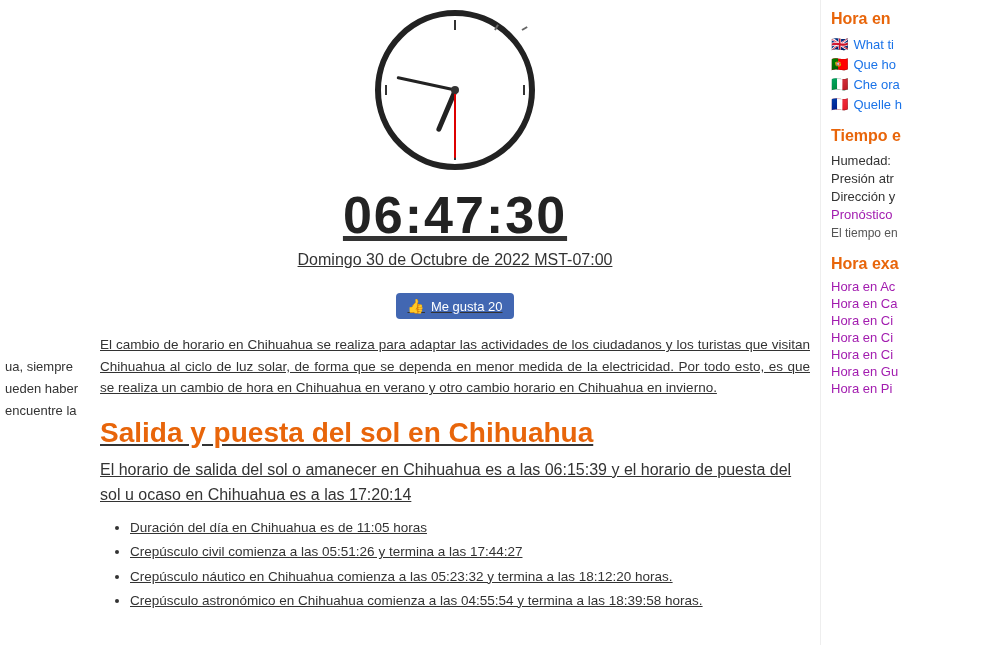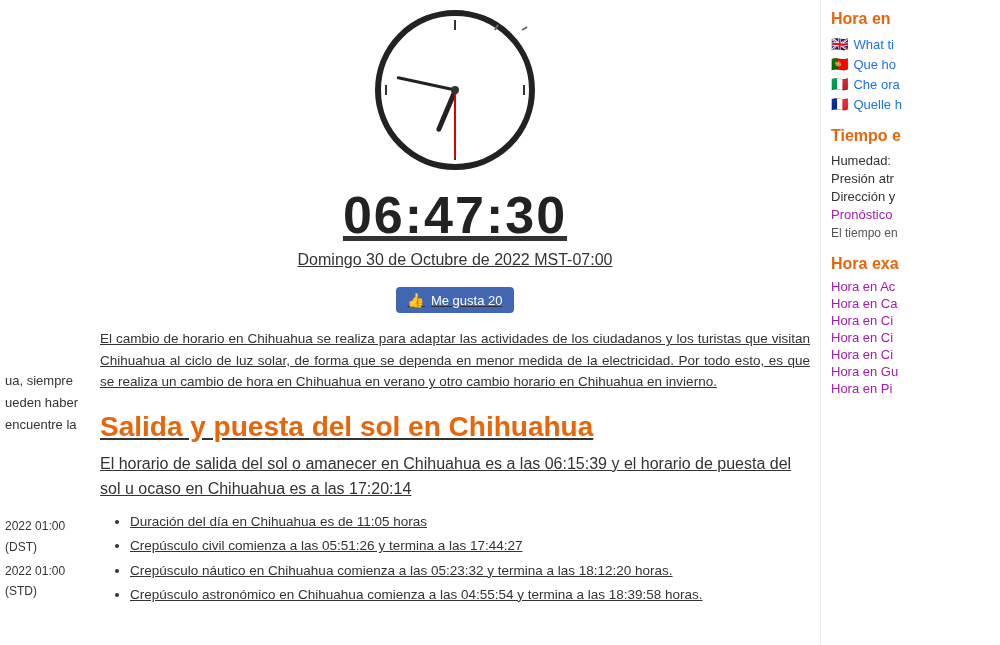"Domingo 30 de Octubre de" .clock-date { margin-bottom: 18px -> 24px }
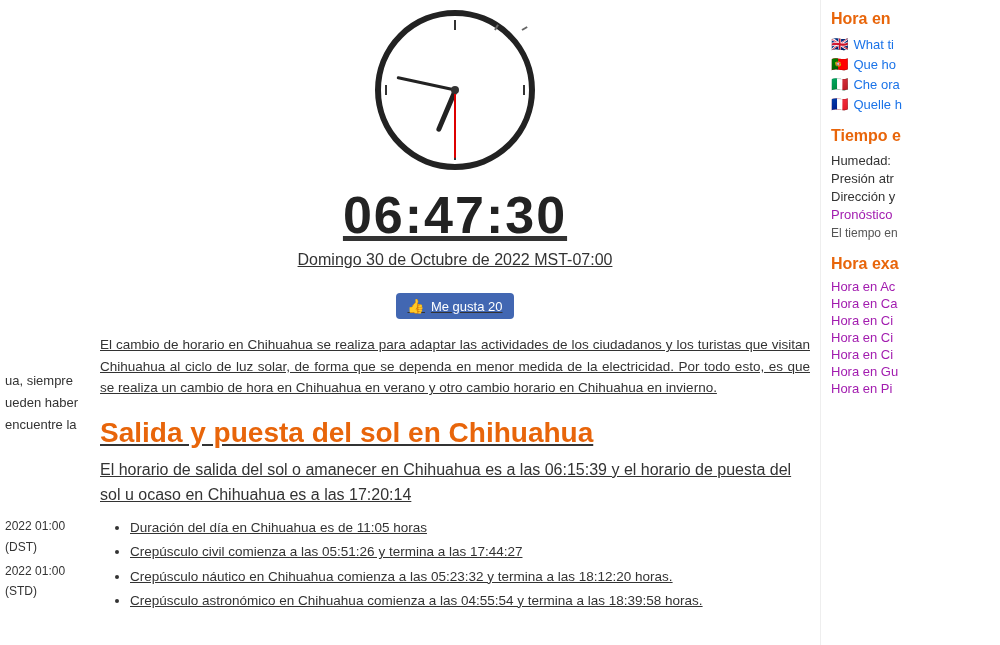"ua, siempre" div { top: 370px -> 356px }
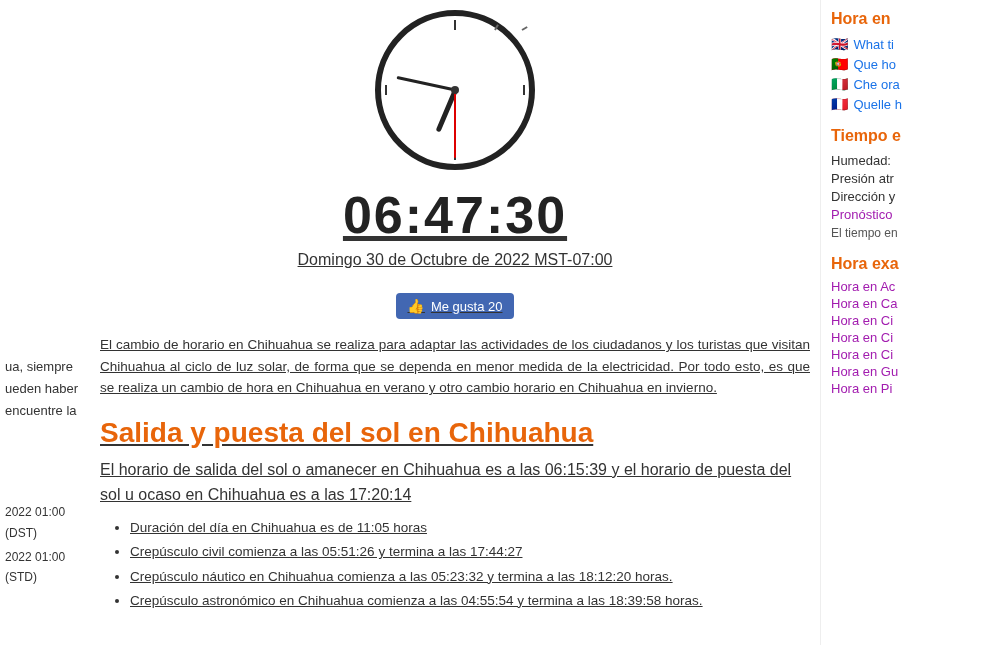"2022 01:00 (DST)" div { html: <div> <p>2022 01:00 (DST)</p> <p>2022 01:00 (STD)</p> </div> -> none }
